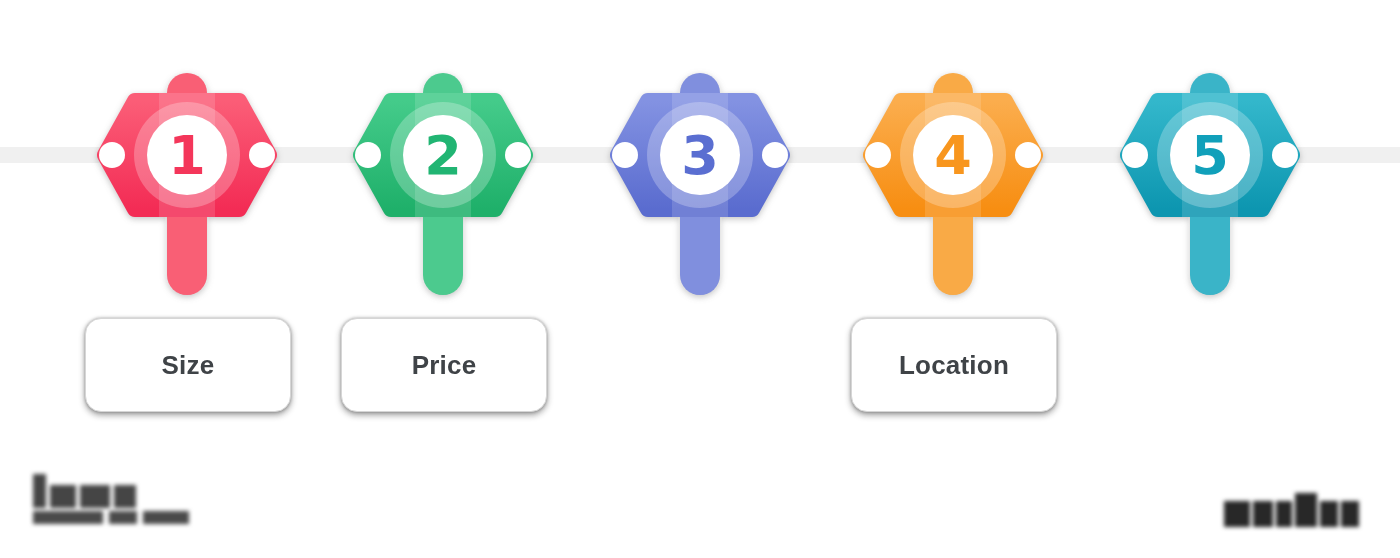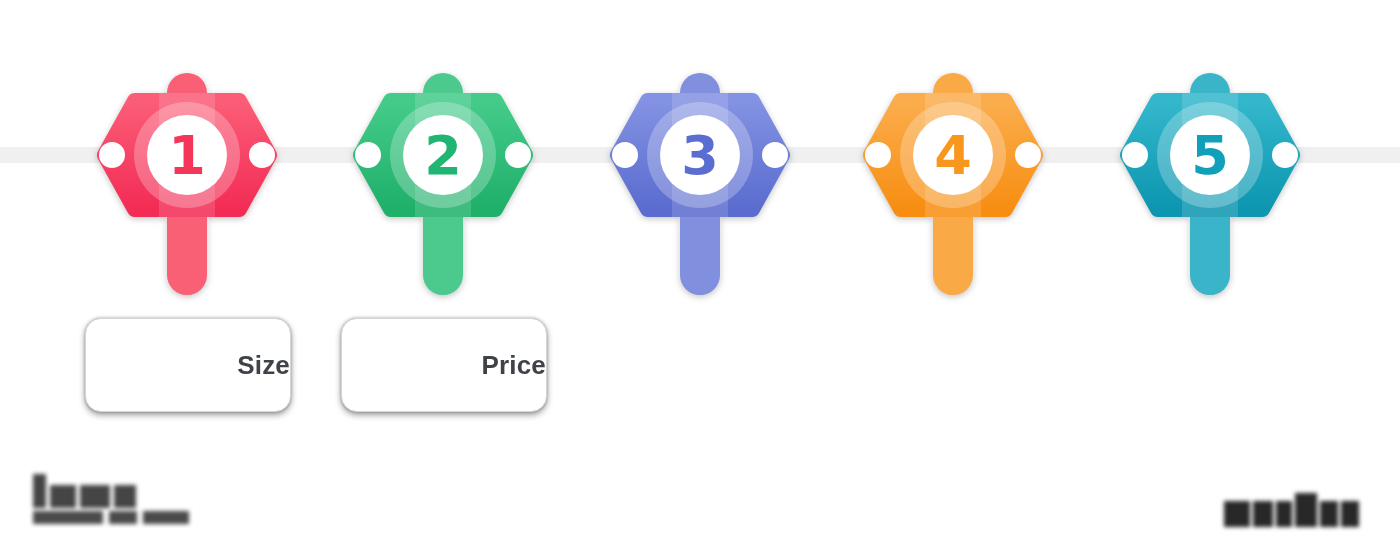"Size" .label-box { justify-content: flex-end -> center }
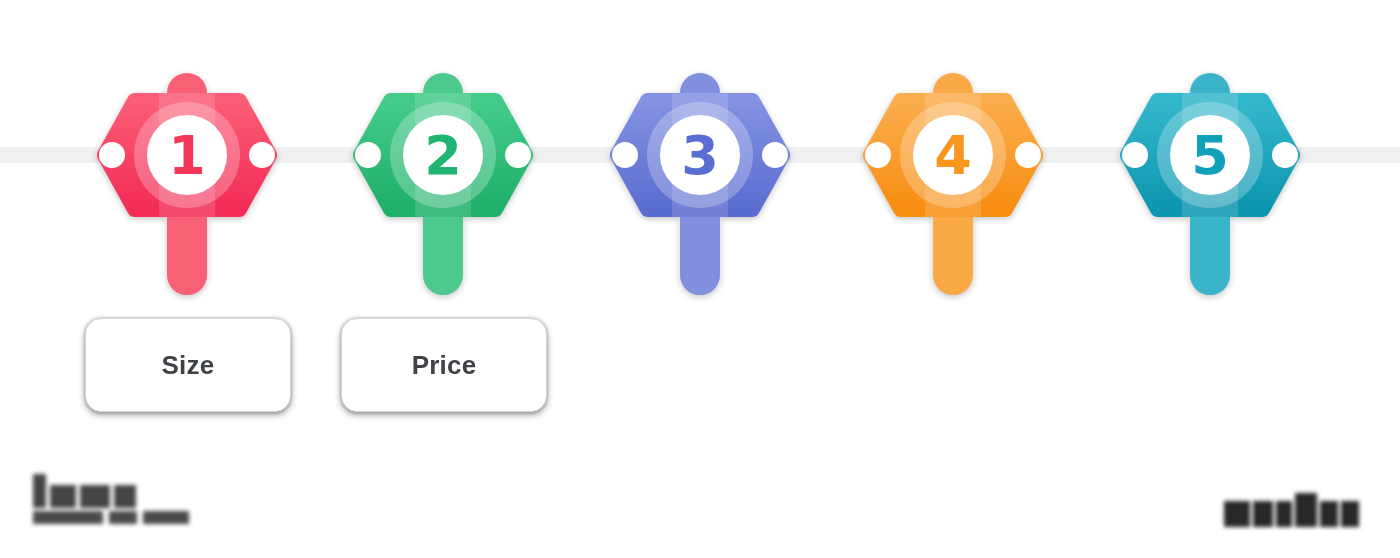"Location" div.label-box { html: none -> <div> <span>Location</span> </div> }
